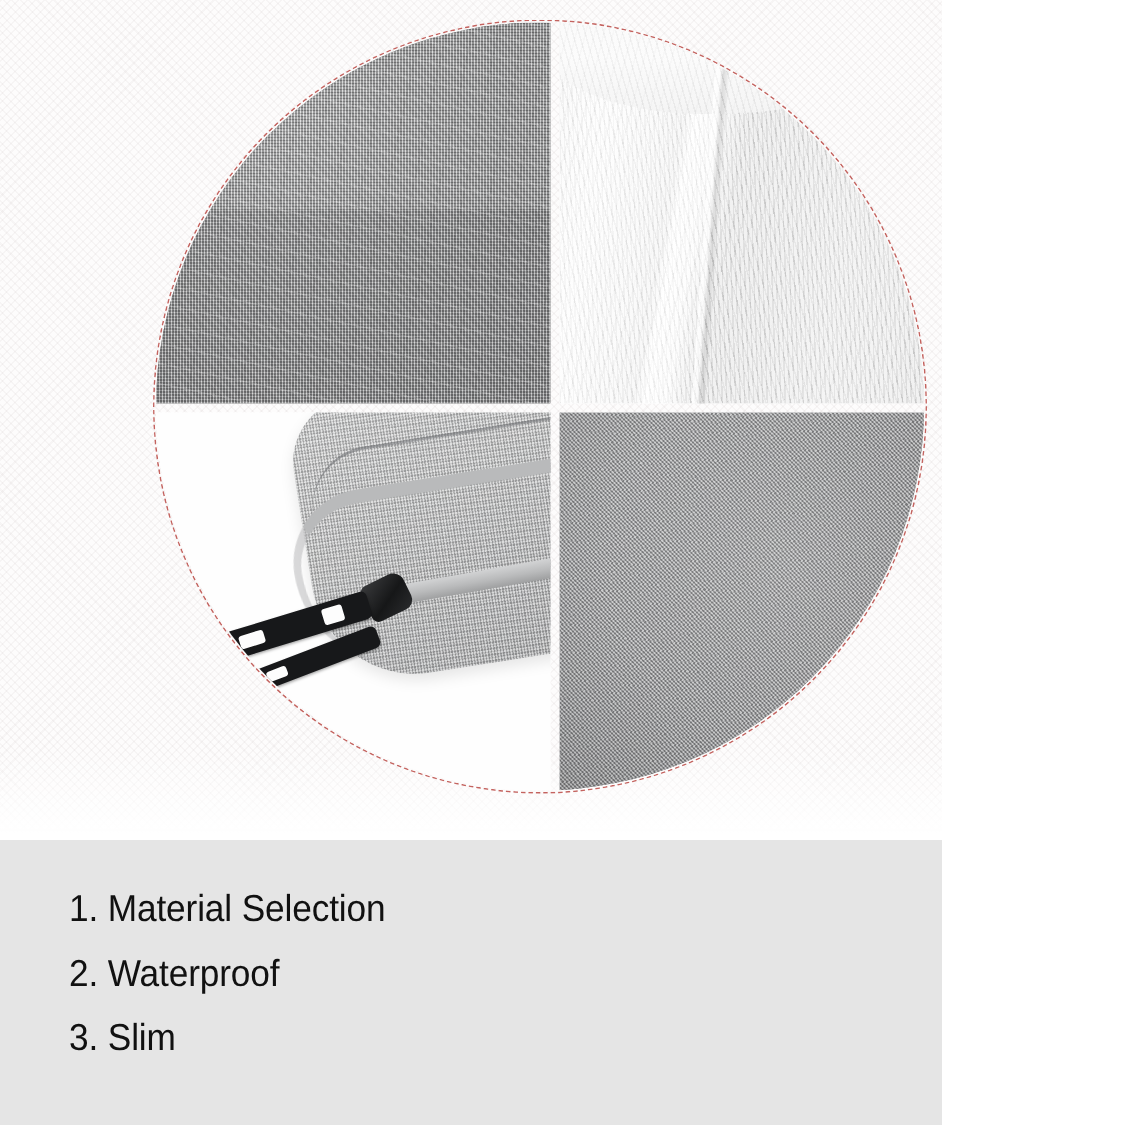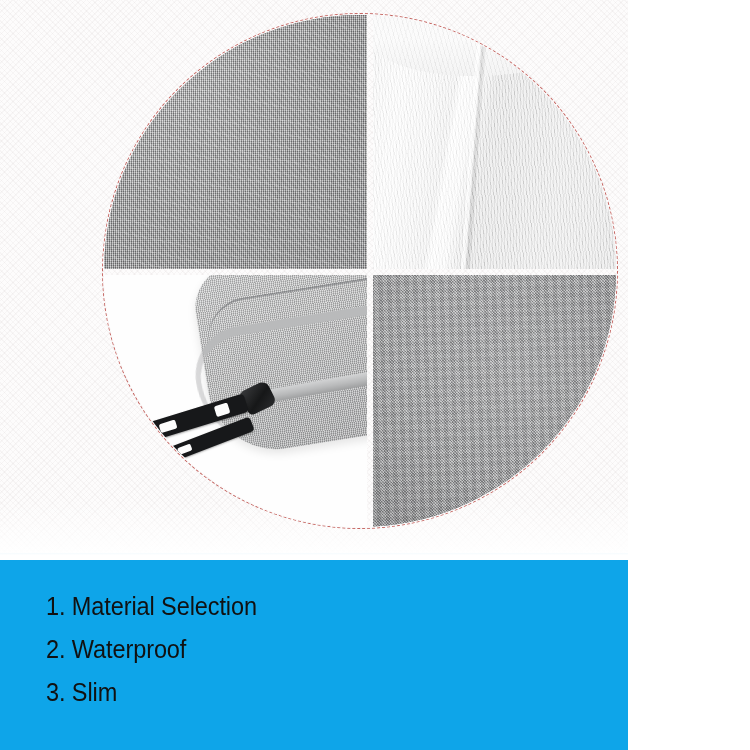"1. Material Selection" #canvas { background: #0ea5e9 -> #e5e5e5 }
